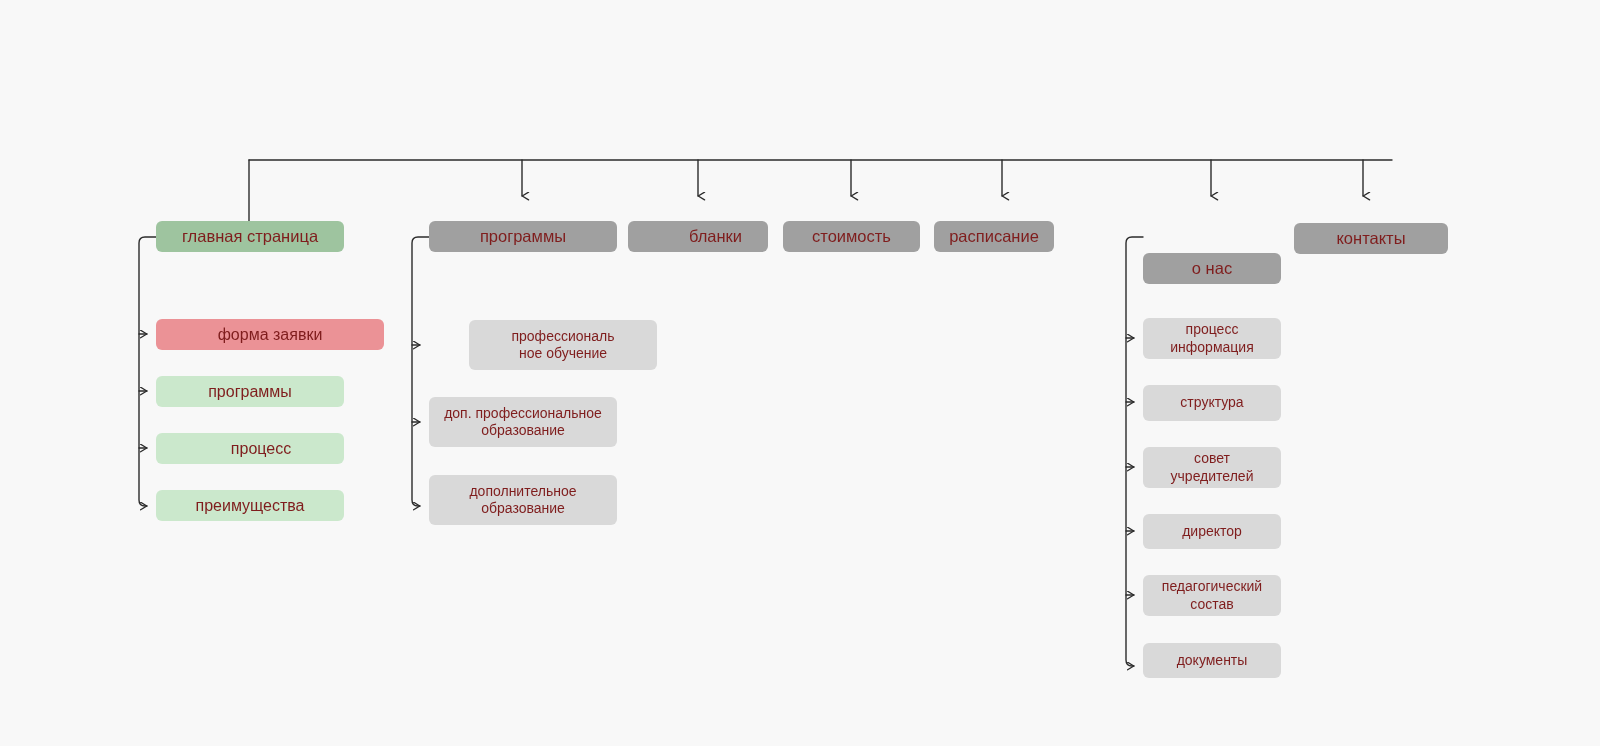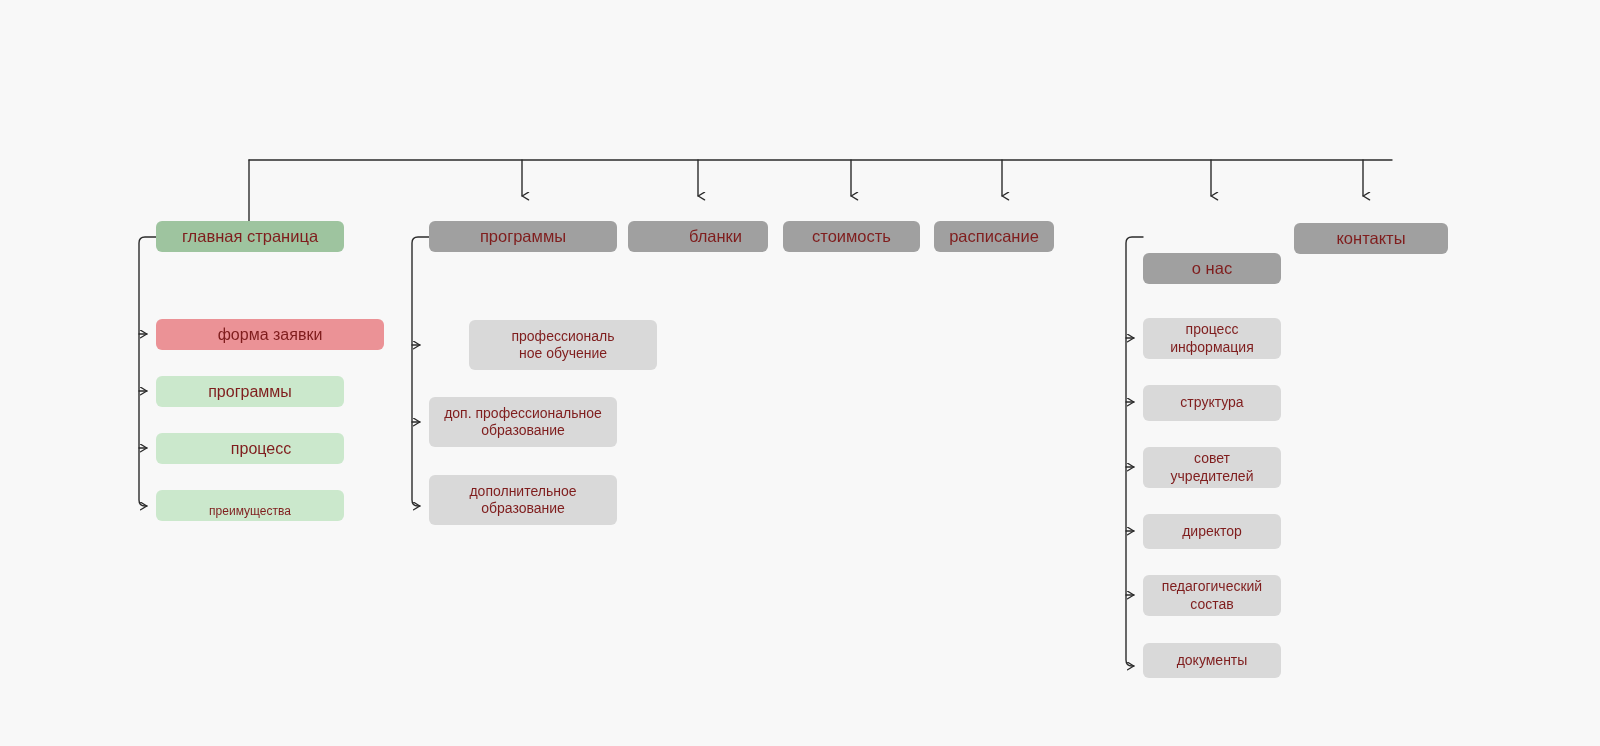"преимущества" div.node { align-items: flex-end -> none; font-size: 12px -> 16px }
